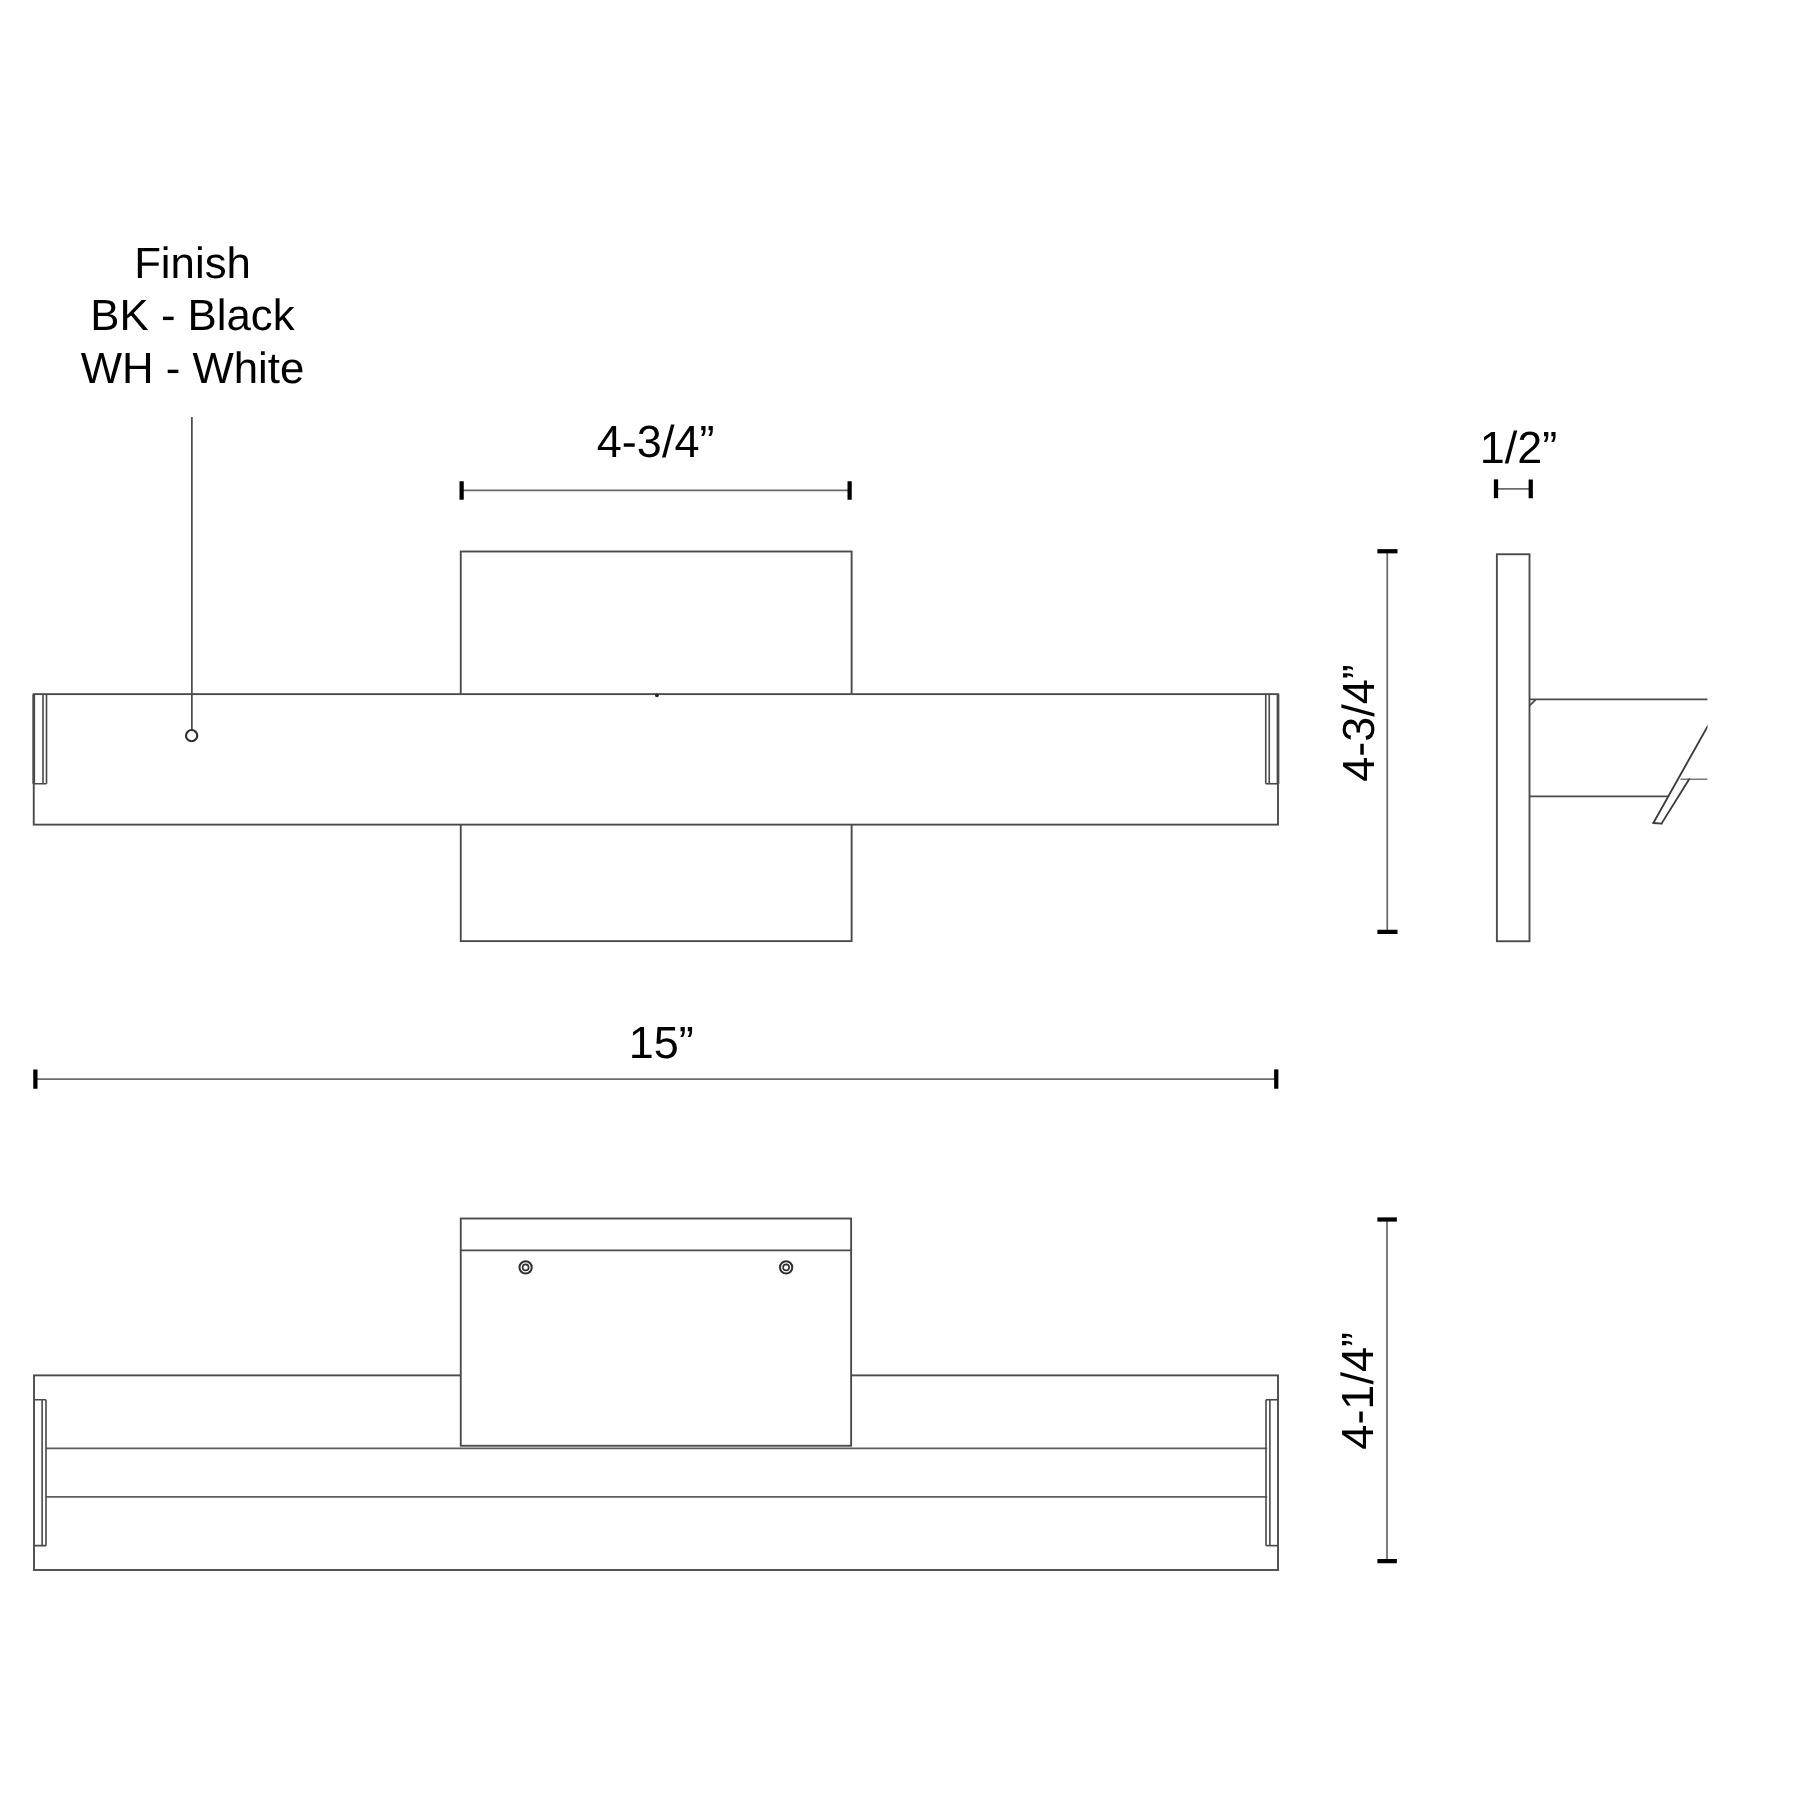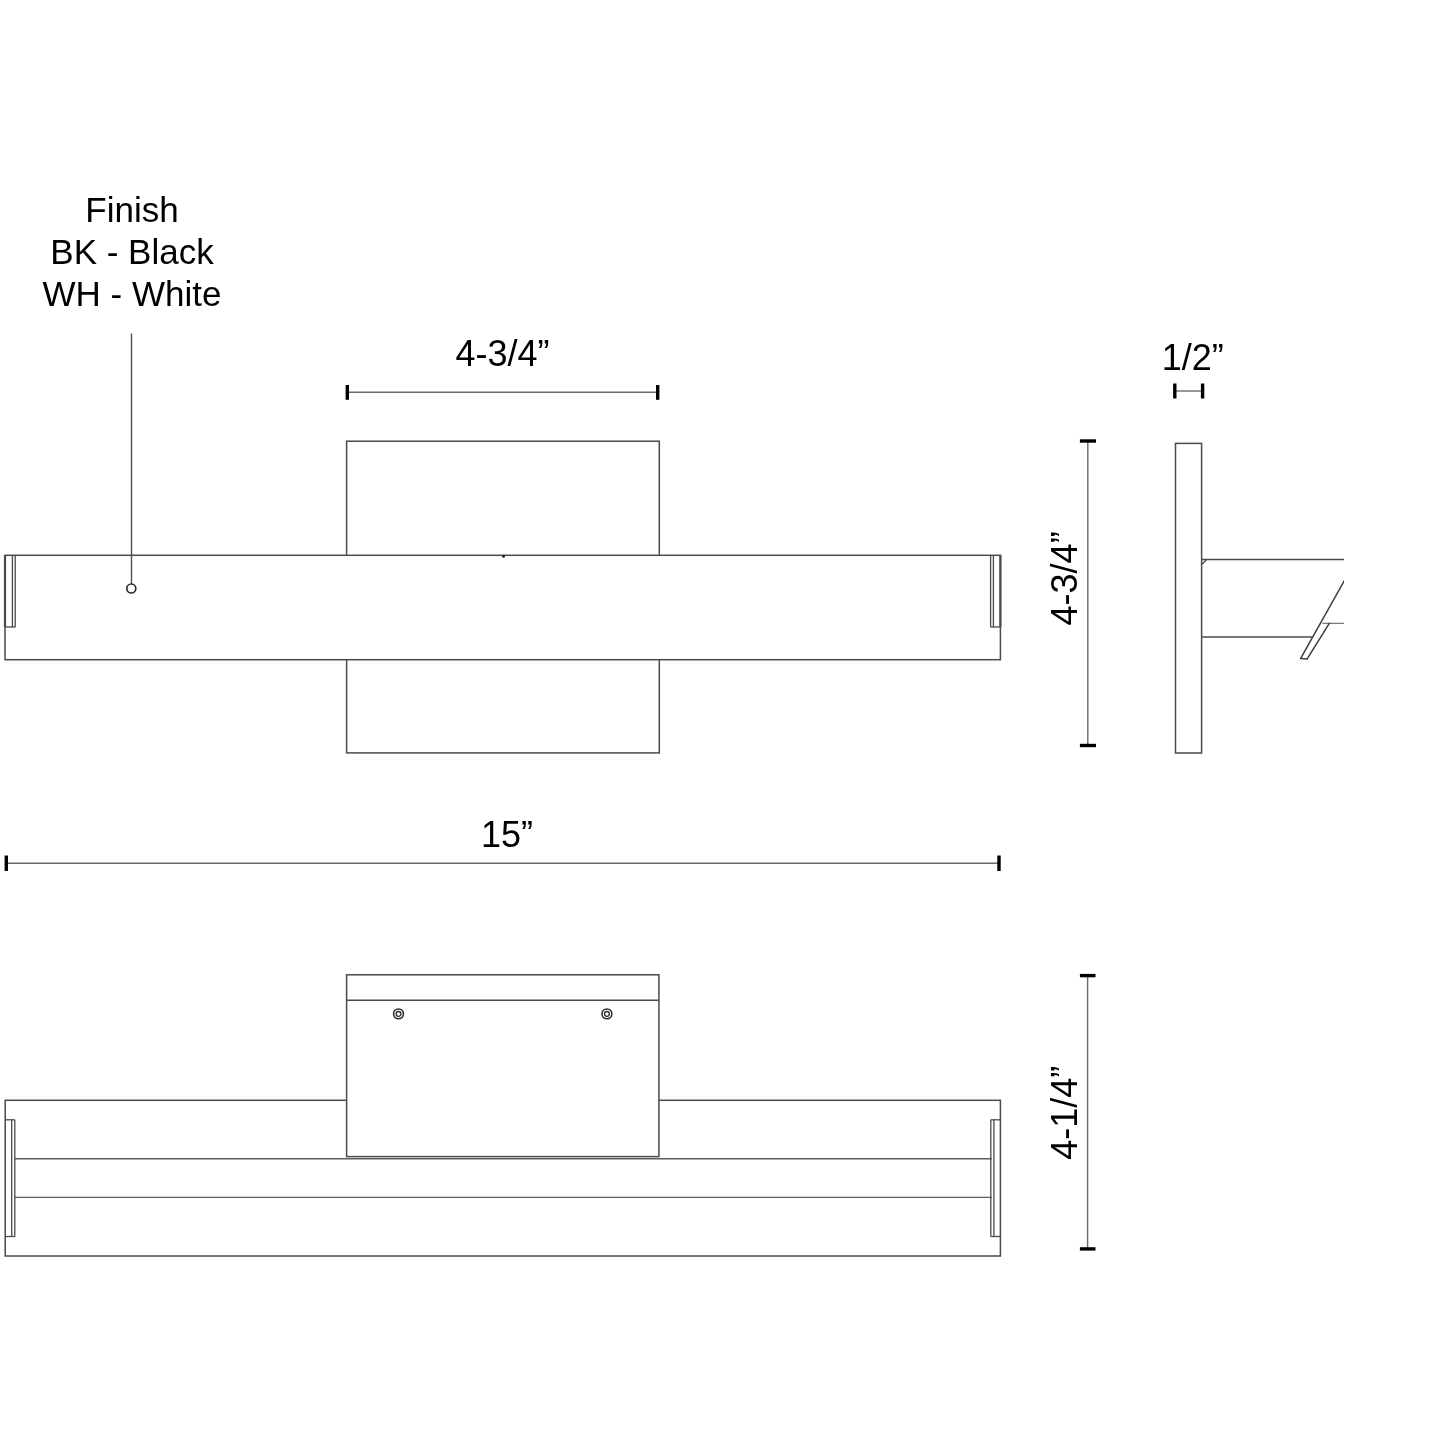"Finish" .page { padding-left: none -> 22px }
